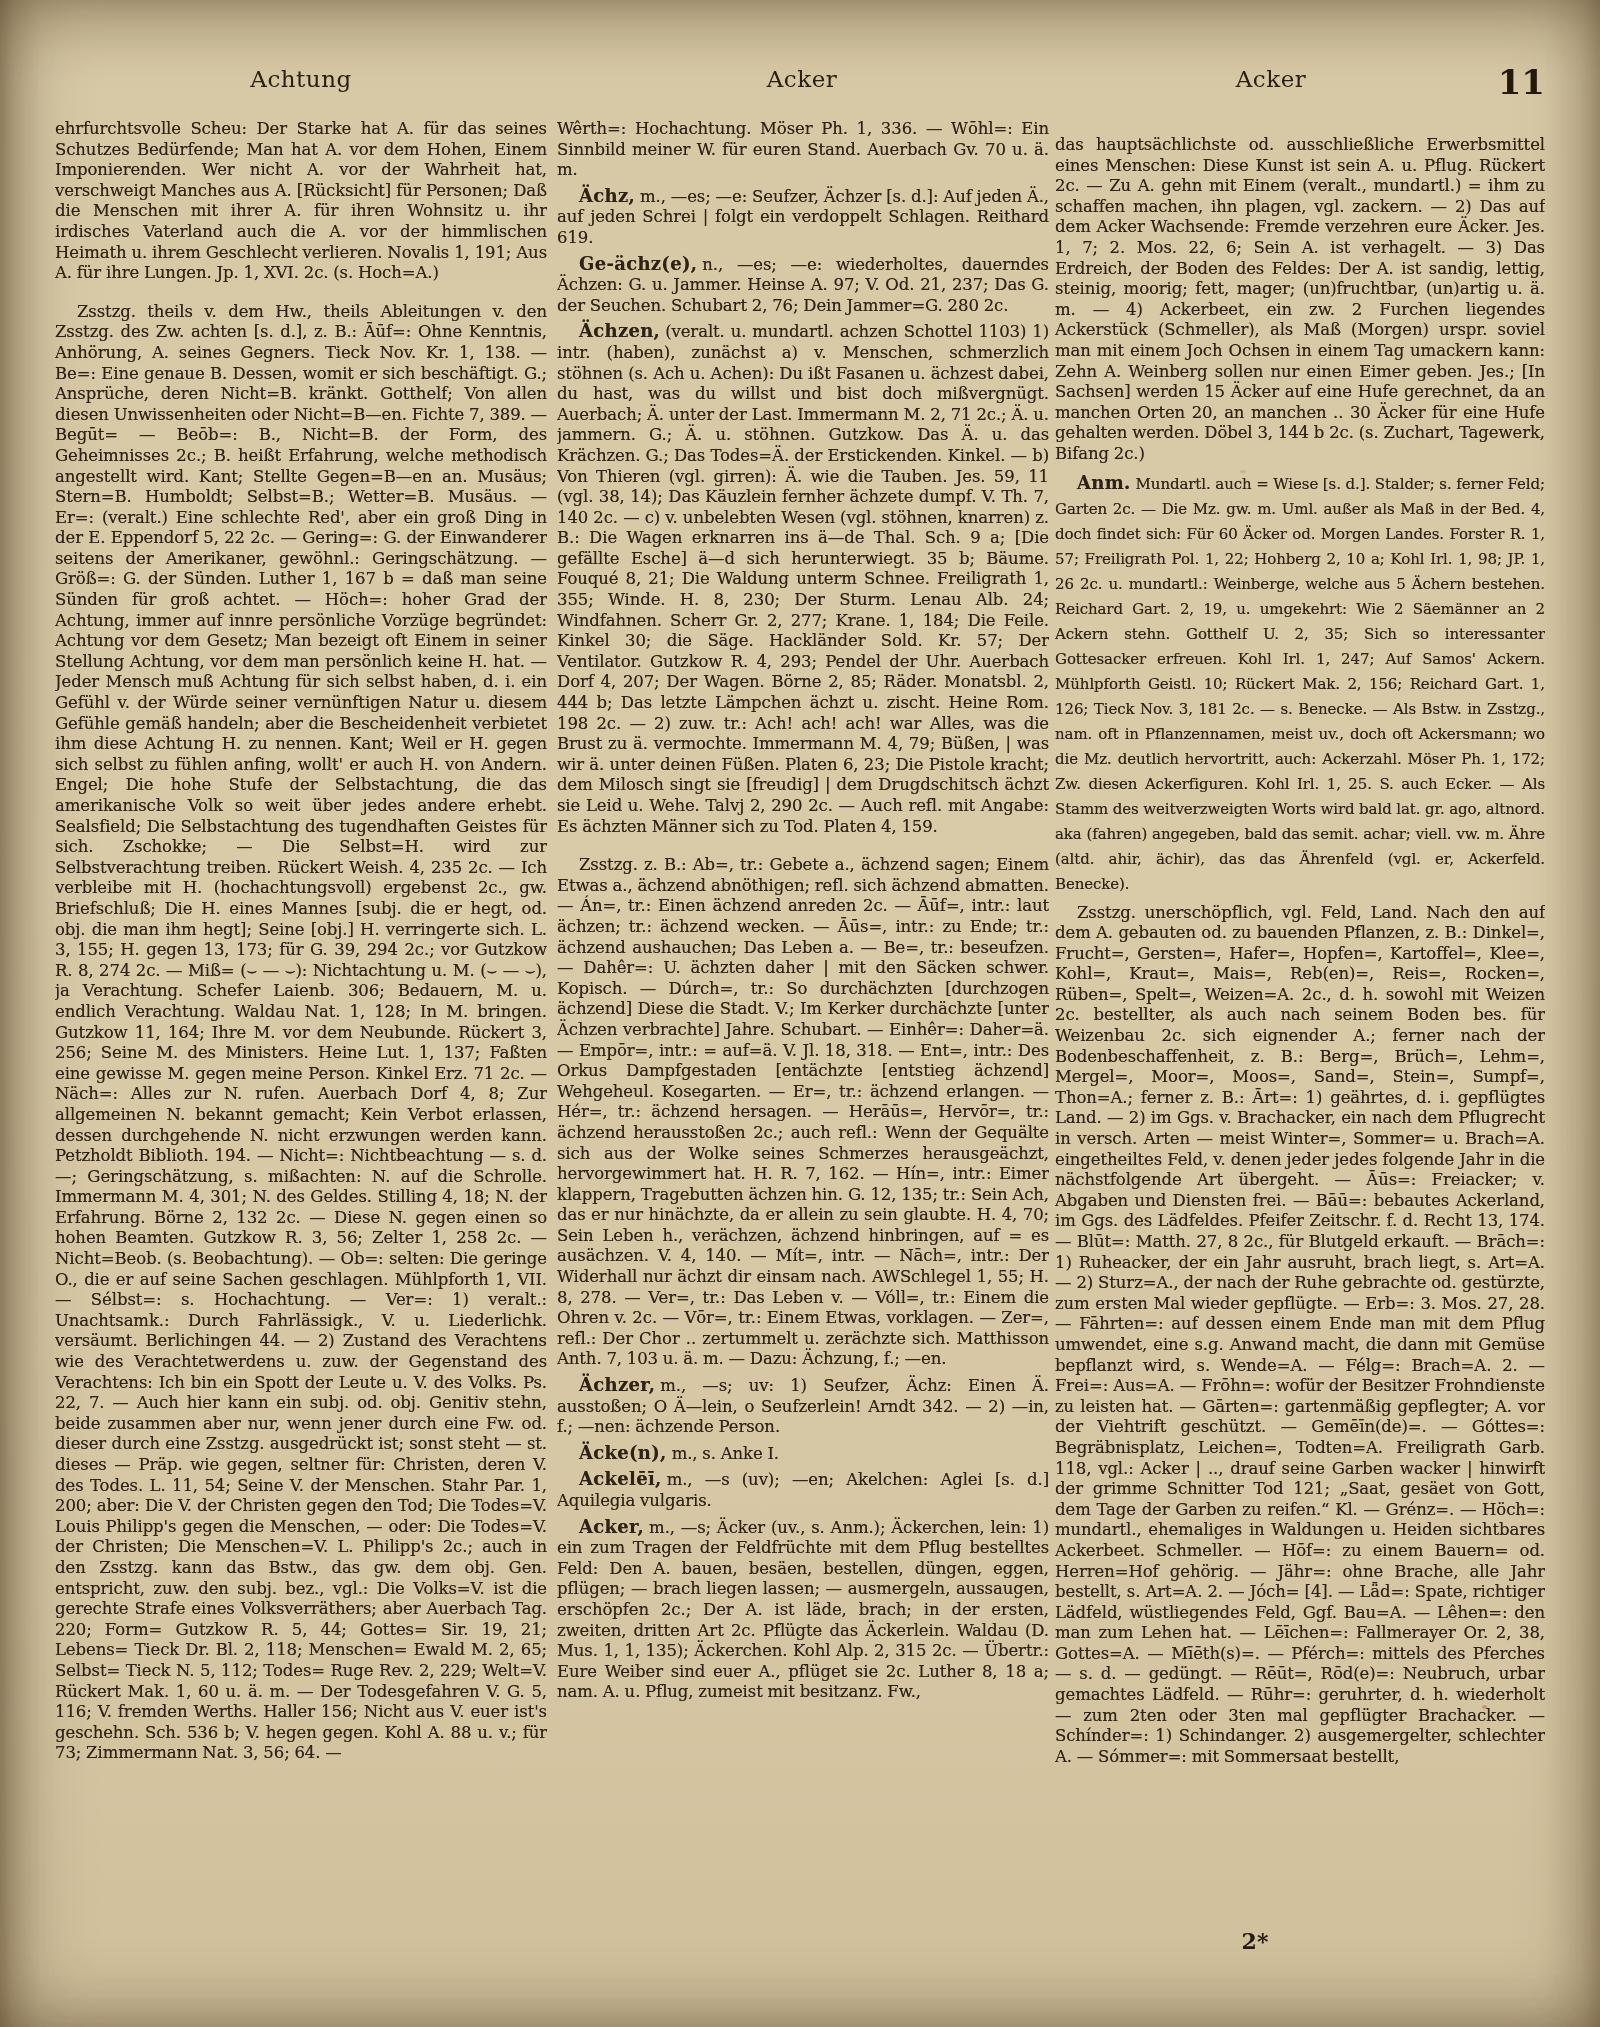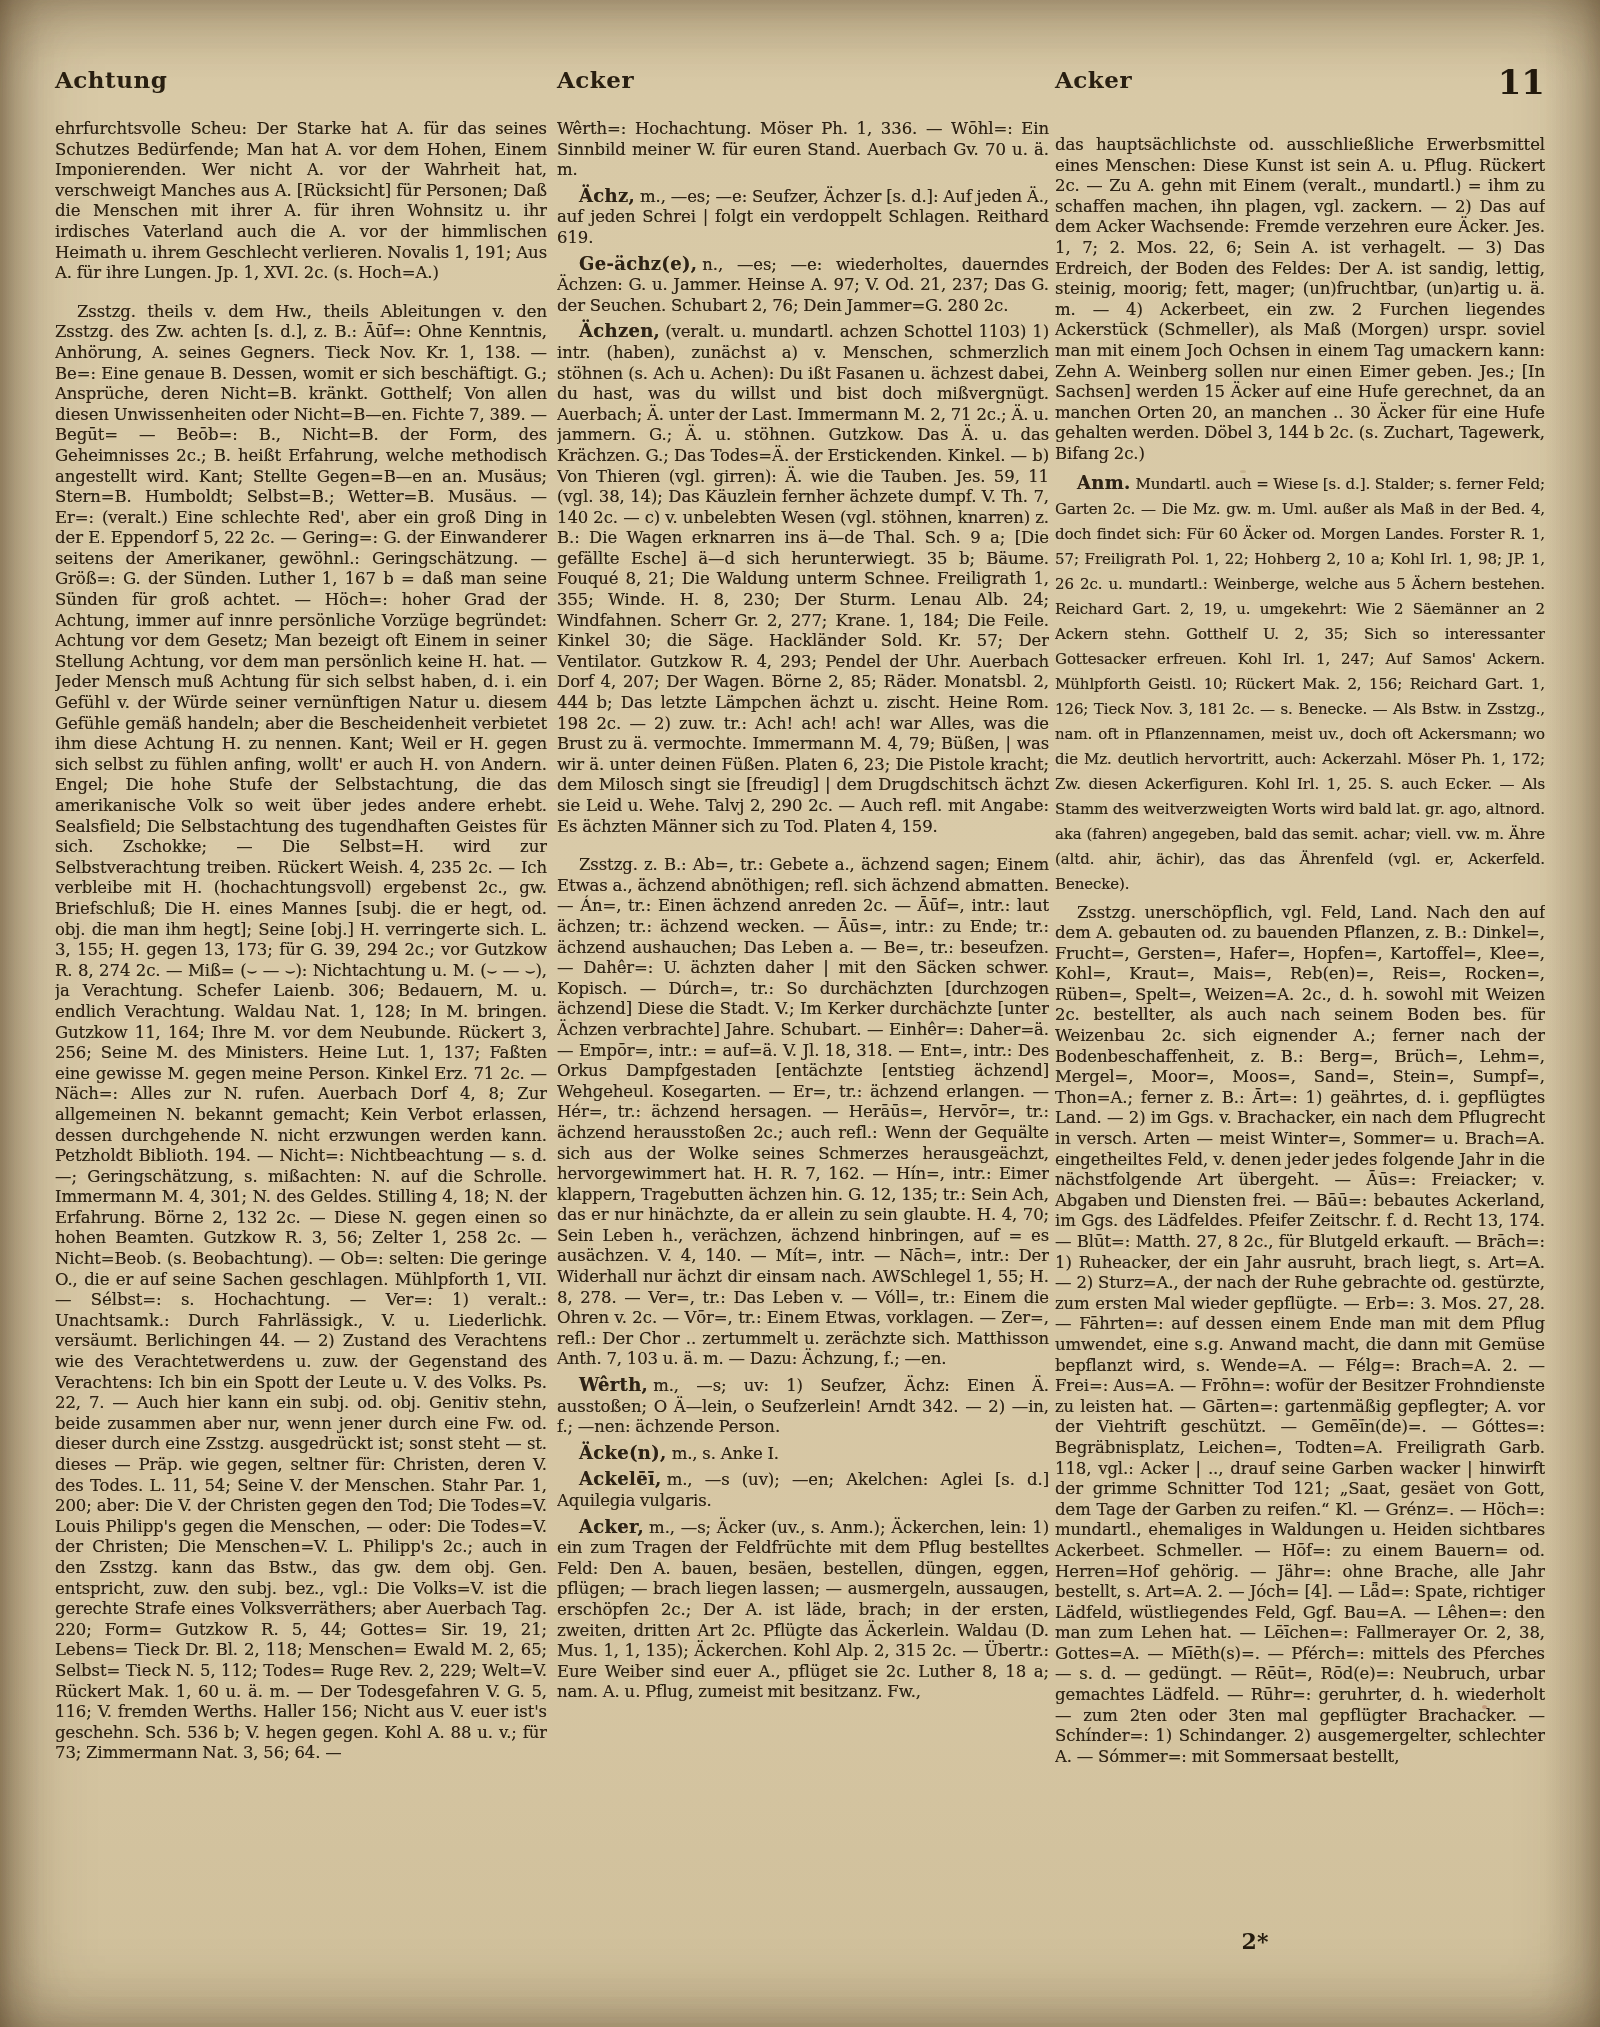"Achtung" .runhead { font-weight: bold -> normal; text-align: left -> center }
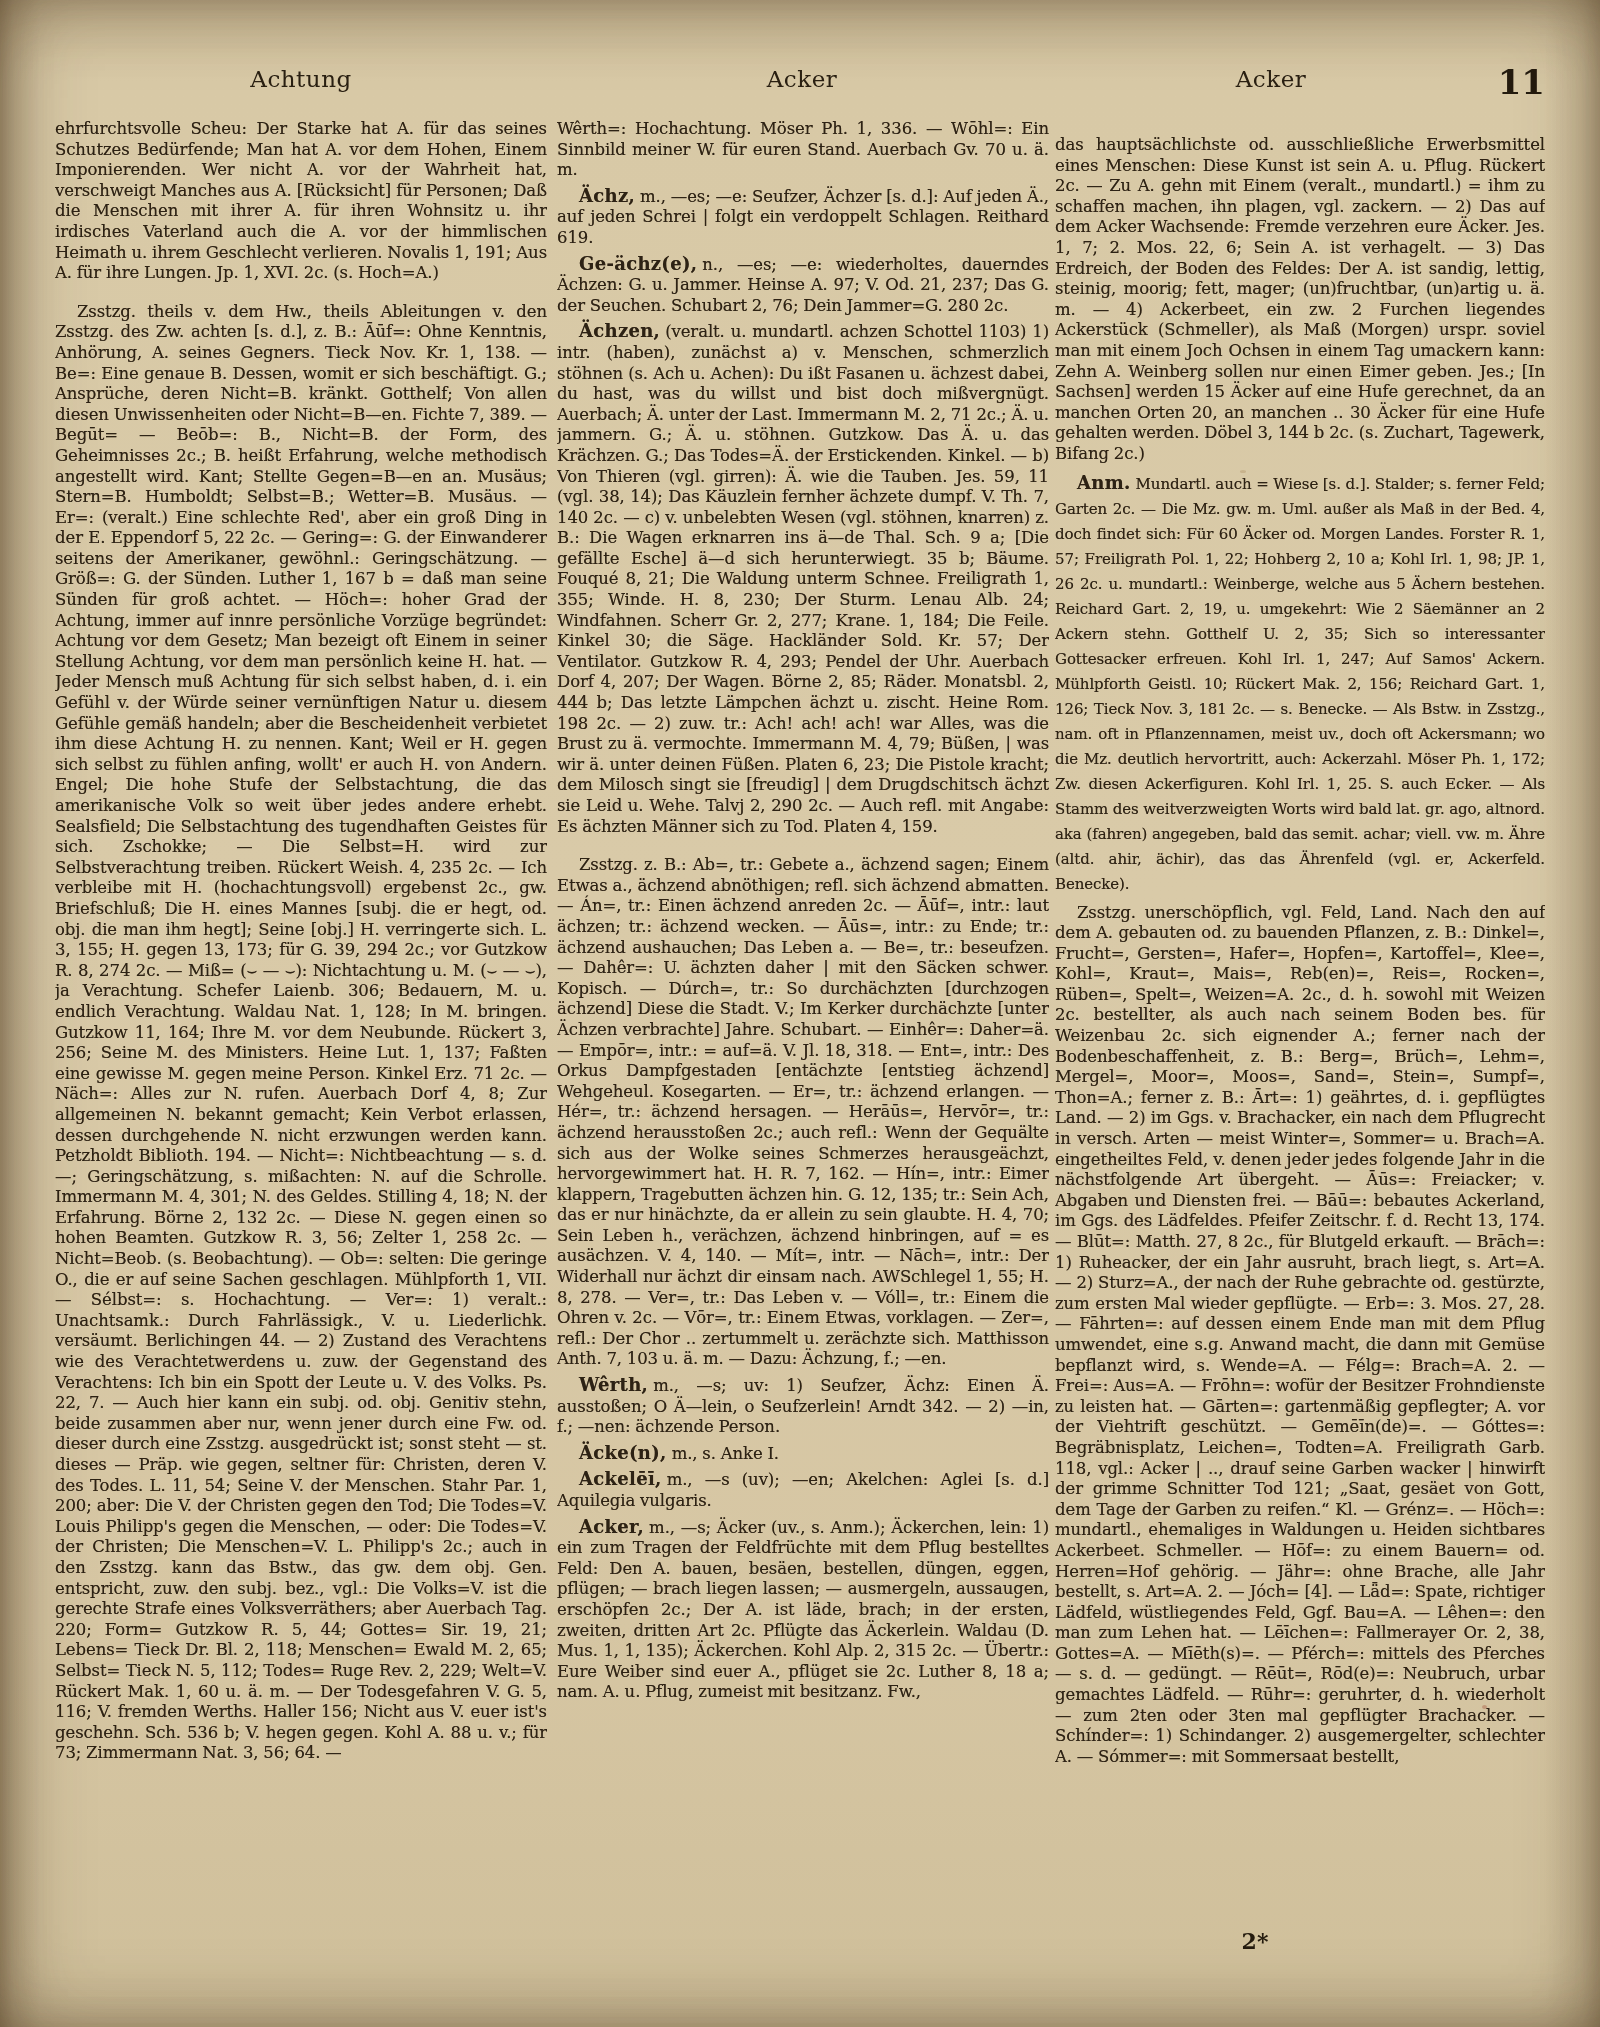"Wêrth," span.hw { text: Wêrth -> Ächzer }
